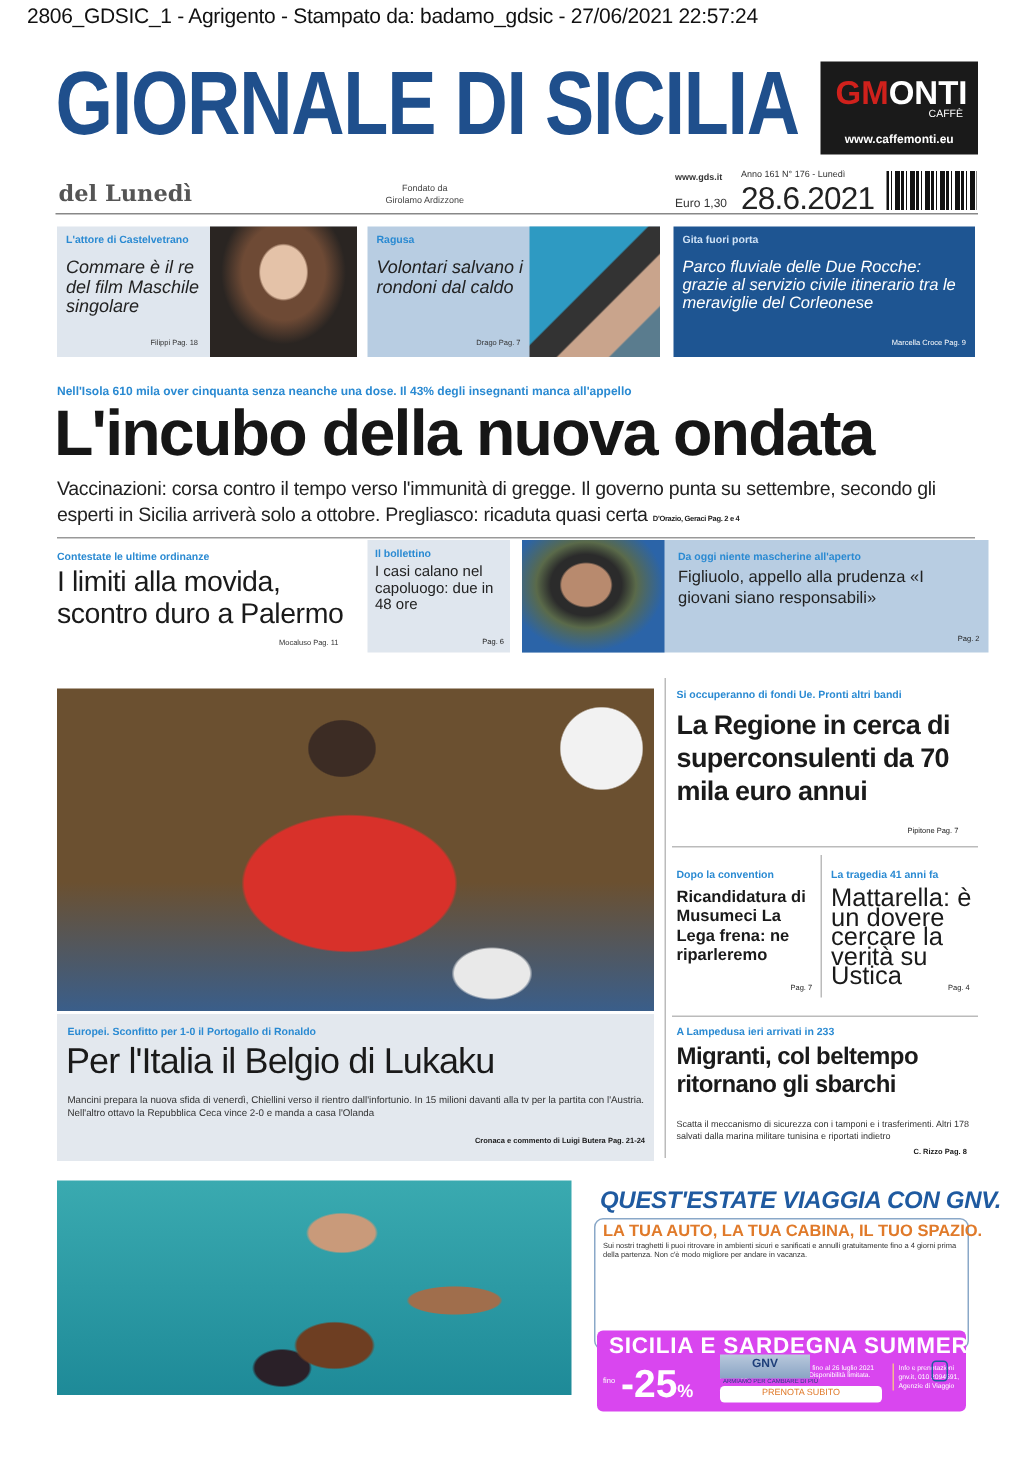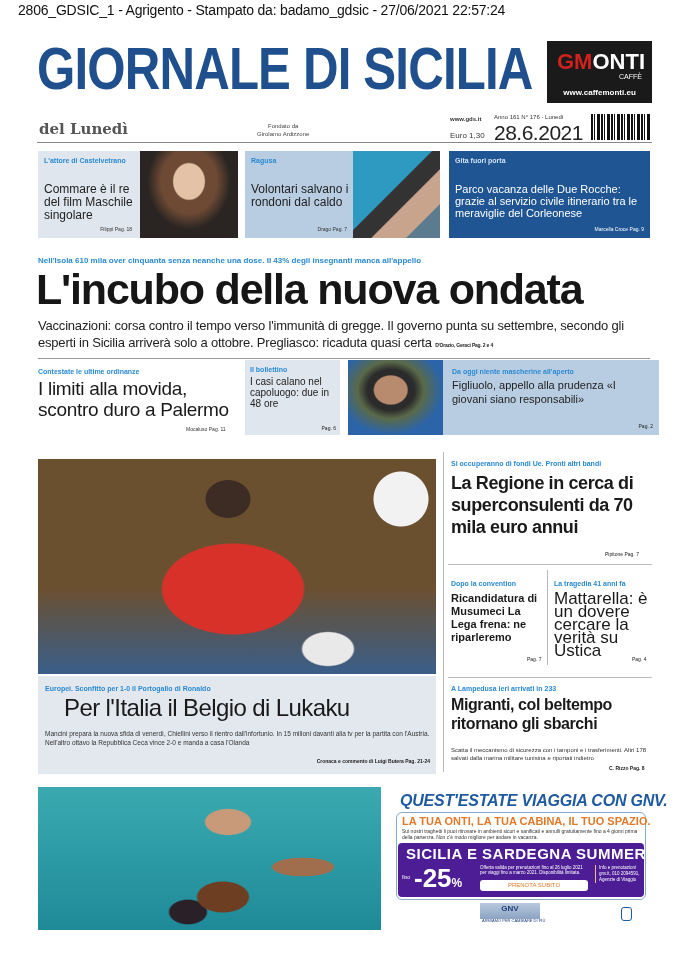"Commare è il re del" .teaser .head { font-style: none -> italic; top: 32px -> 21px }
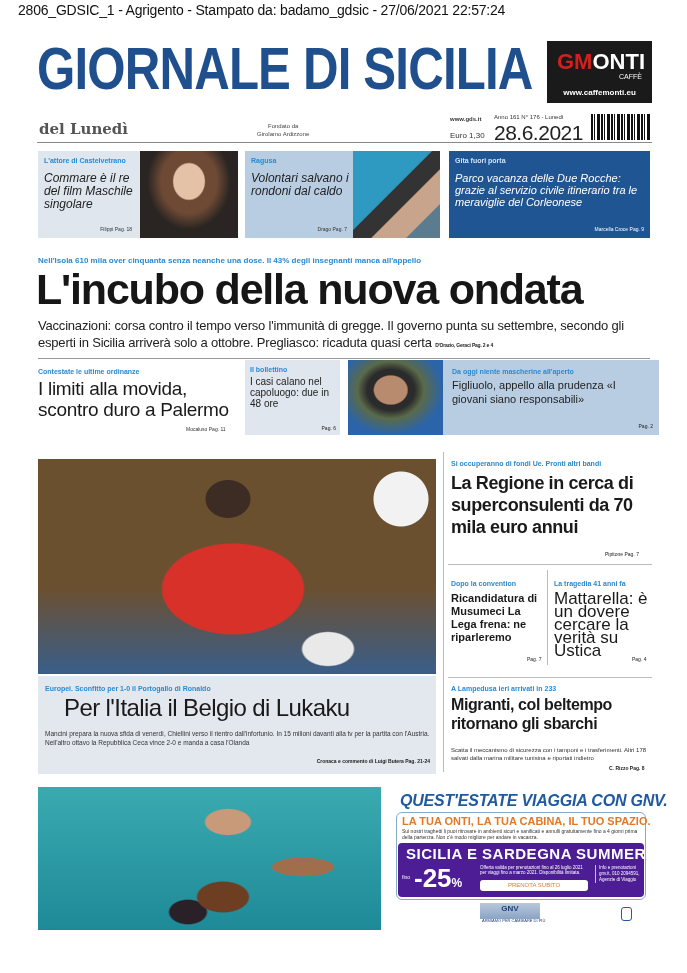"Parco vacanza delle Due Rocche:" div.head { text: vacanza -> fluviale }
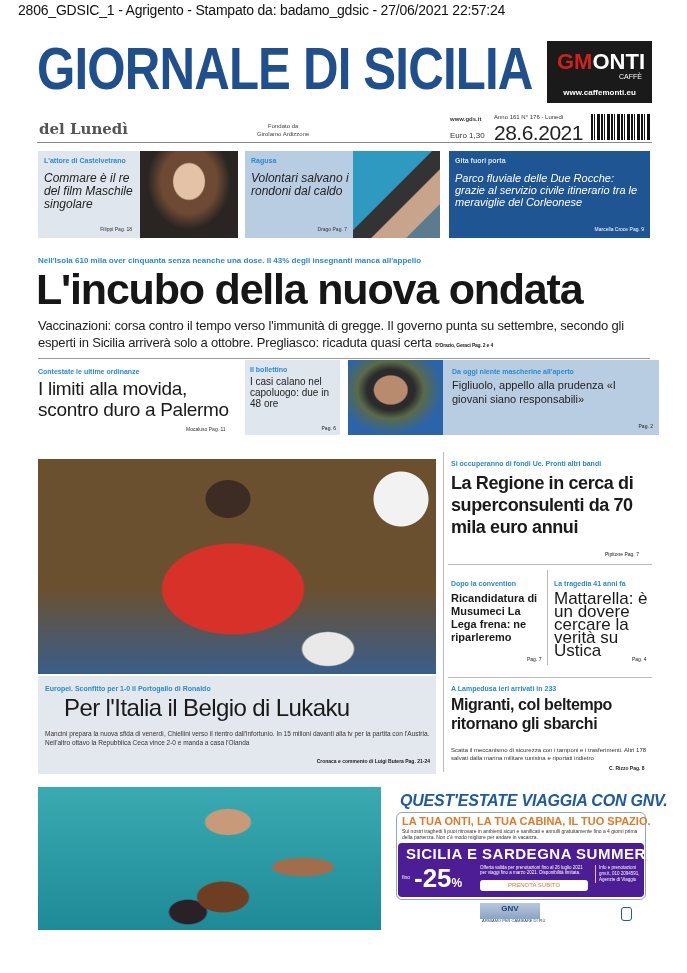"Per l'Italia il Belgio di" .sport-box .head { margin-left: 20px -> none }
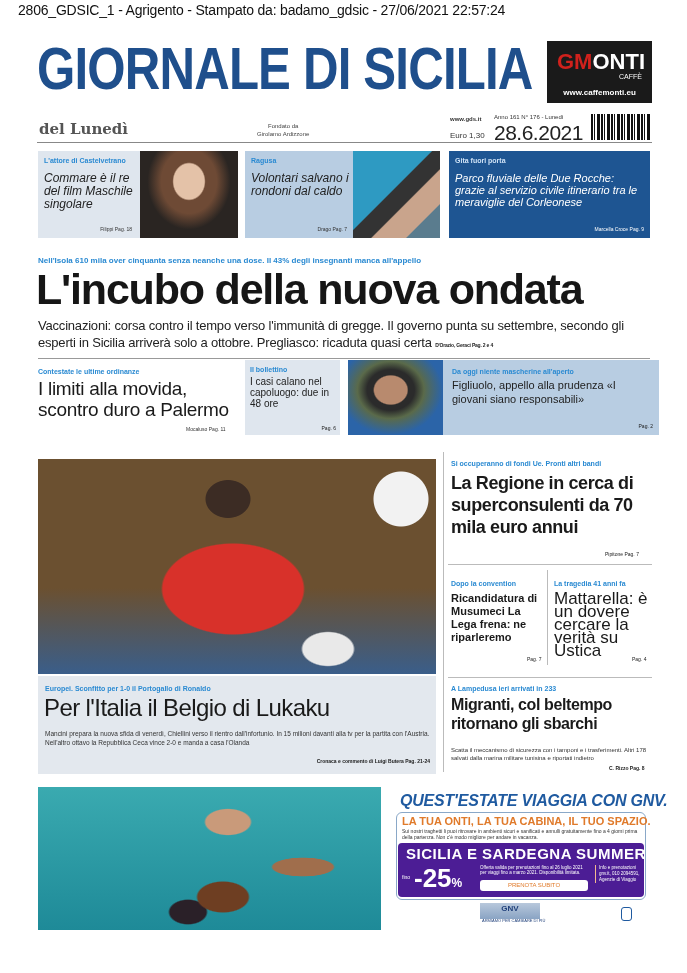"LA TUA ONTI, LA TUA" div.ad-slogan { text: ONTI -> AUTO }
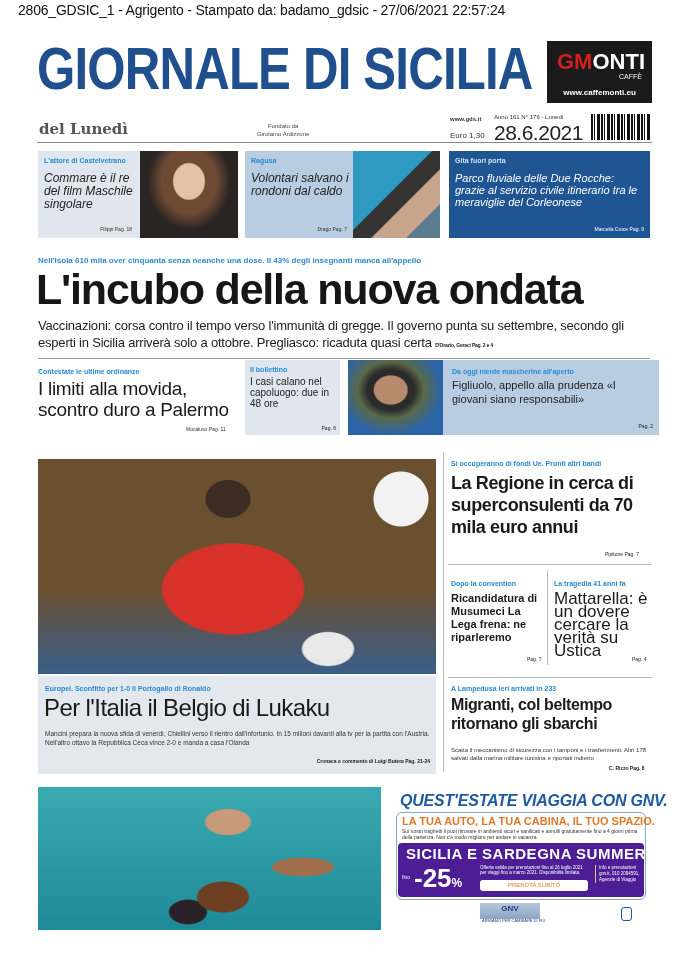"SICILIA E SARDEGNA SUMMER 2021" .ad-orange { background: #4c1d95 -> #d946ef; top: 843px -> 887px }
